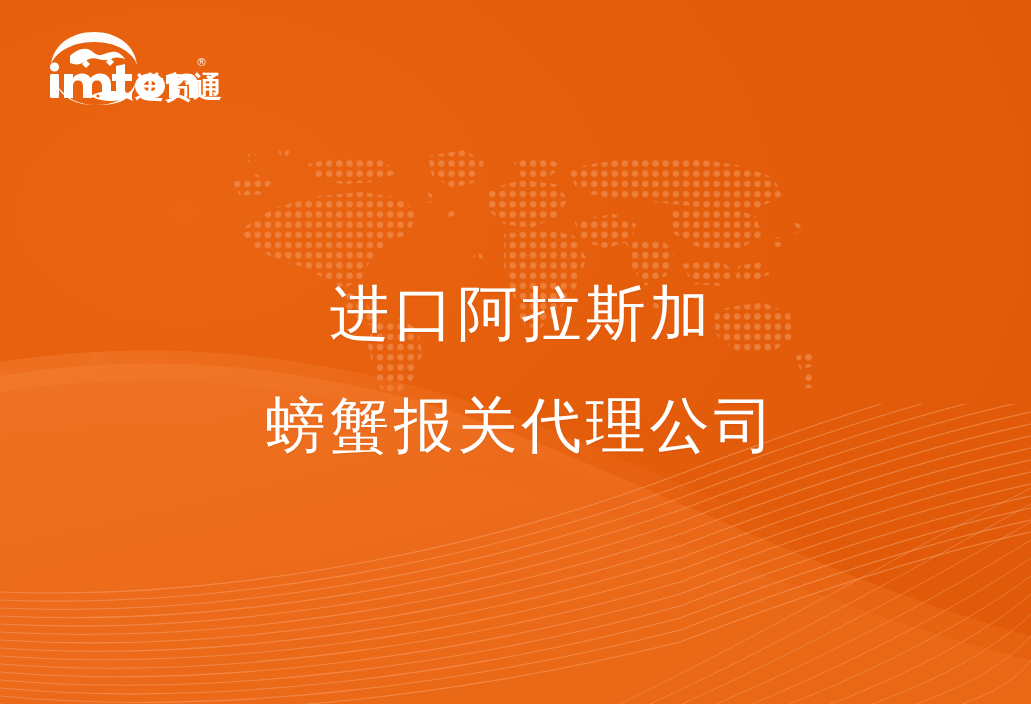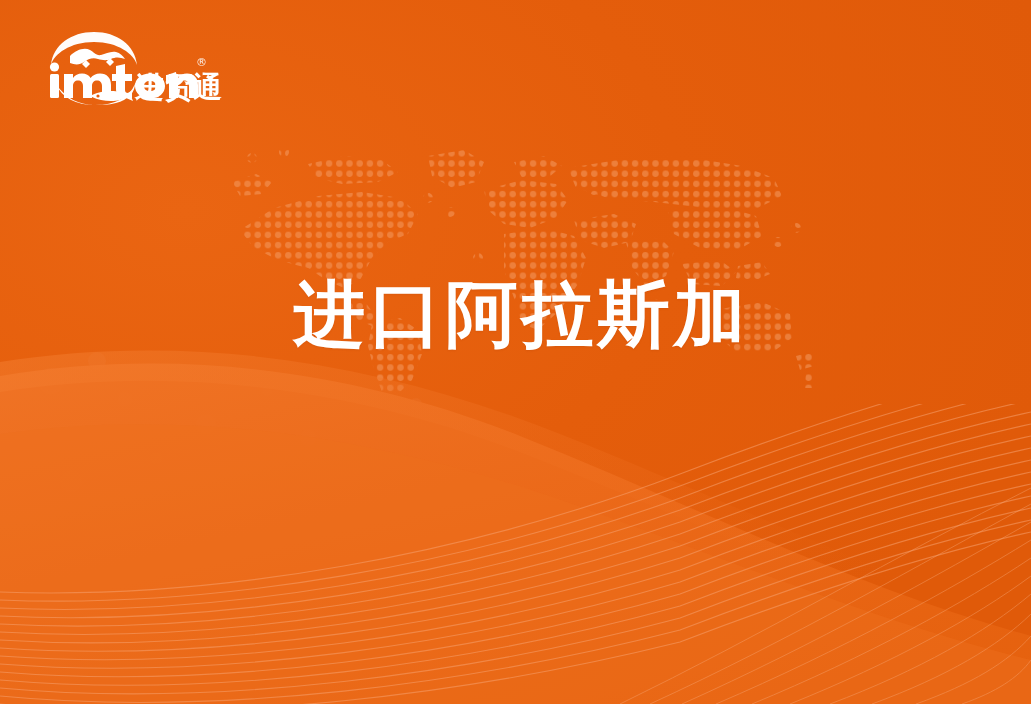"进口阿拉斯加" .headline .line { font-size: 72px -> 60px; font-weight: 700 -> 400 }
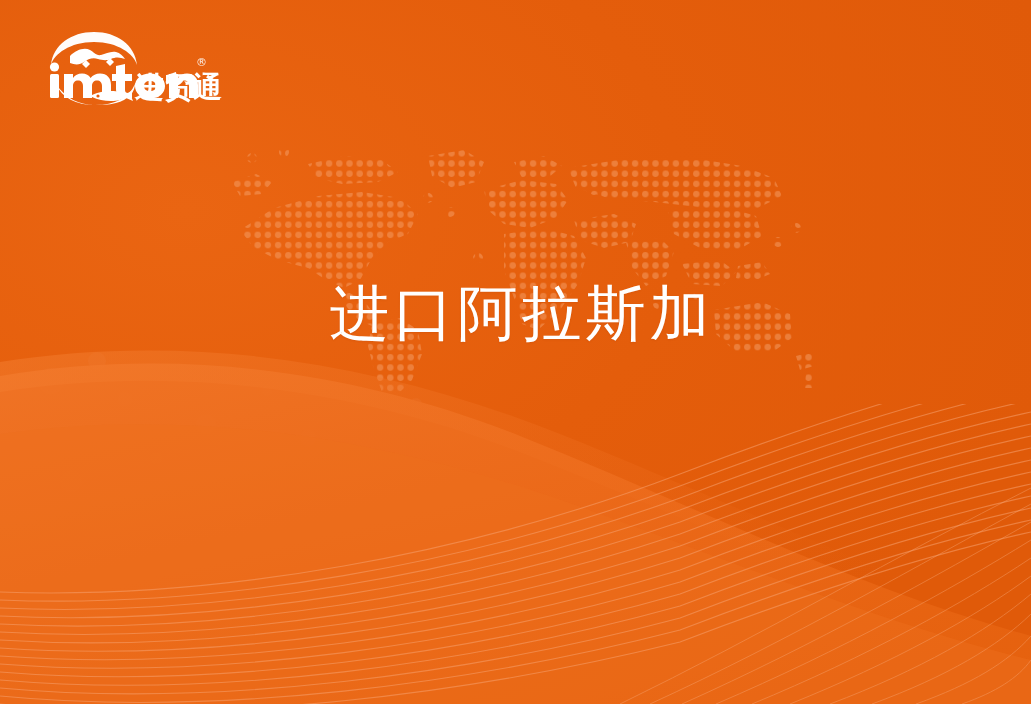"螃蟹报关代理公司" span.line { html: none -> <span>螃蟹报关代理公司</span> }
